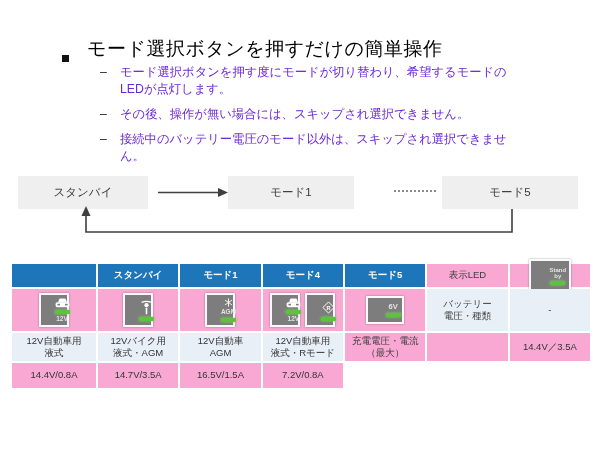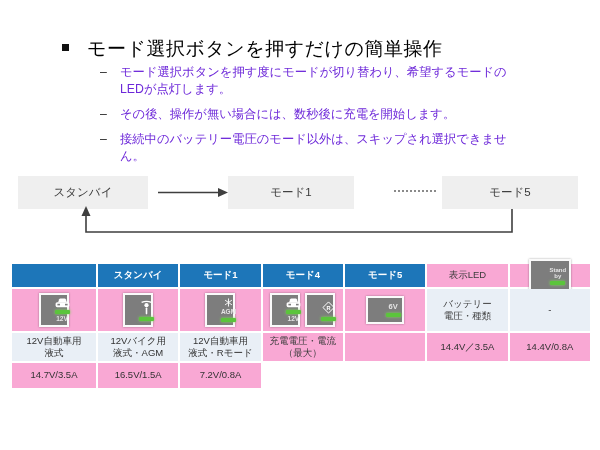"モード選択ボタンを押すだけの簡単操作" .title-row { align-items: flex-start -> flex-end }
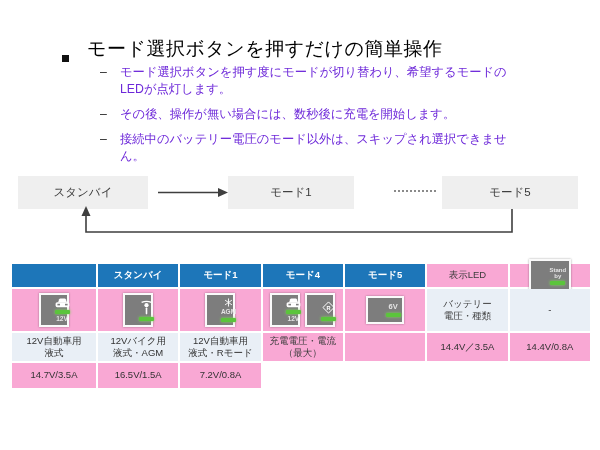"その後、操作が無い場合には、数秒後に充電を開始します。" span.btxt { text: 数秒後に充電を開始します -> スキップされ選択できません }
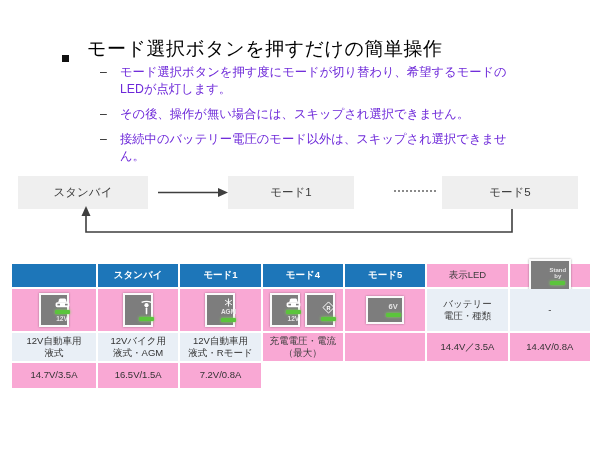"12V自動車" div.cell { html: none -> <div>12V自動車 AGM</div> }
